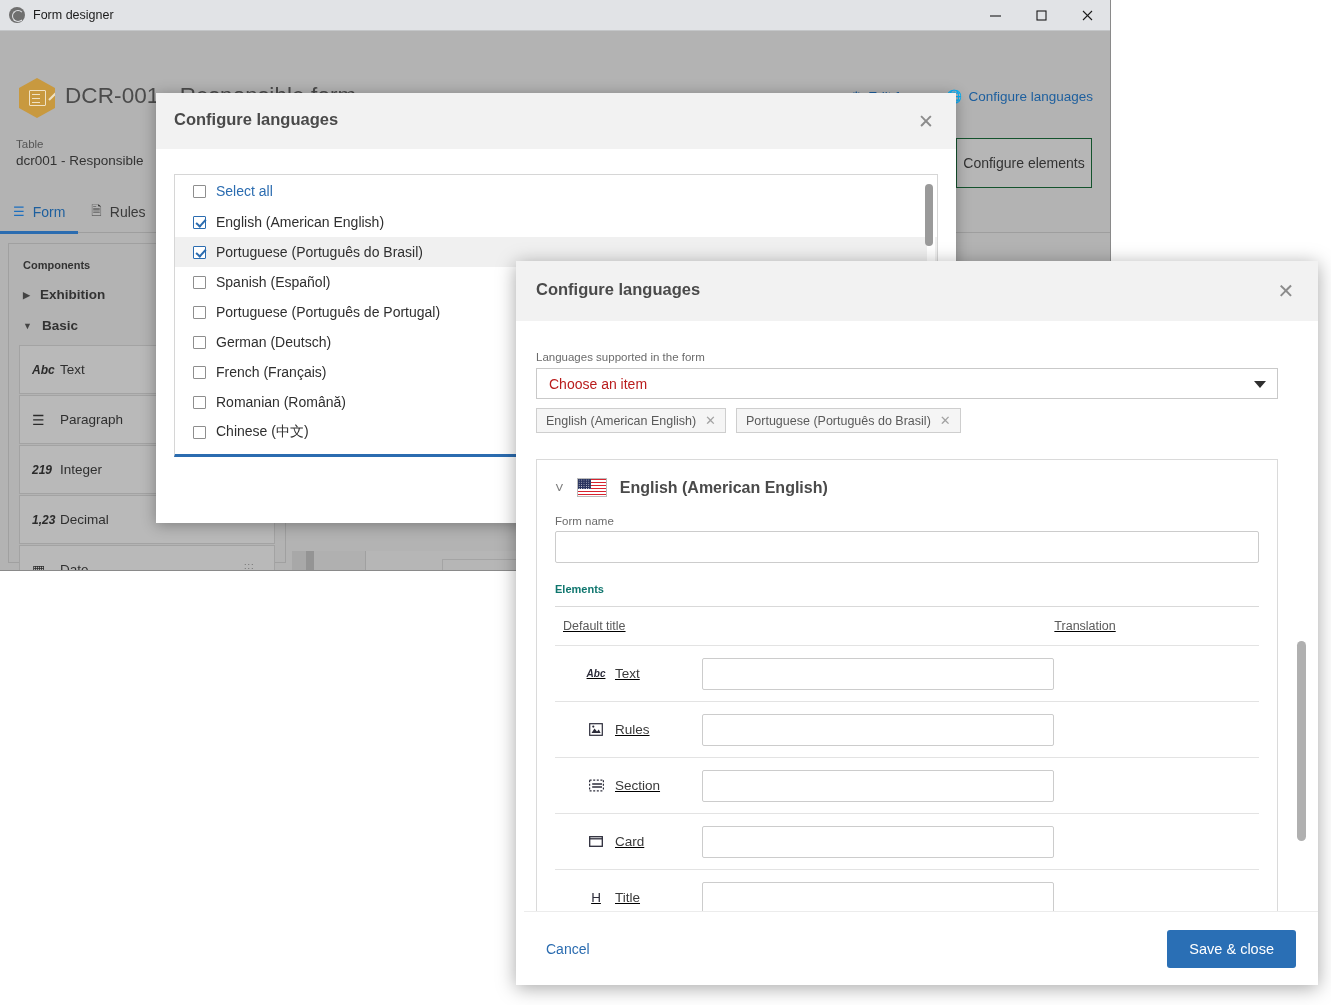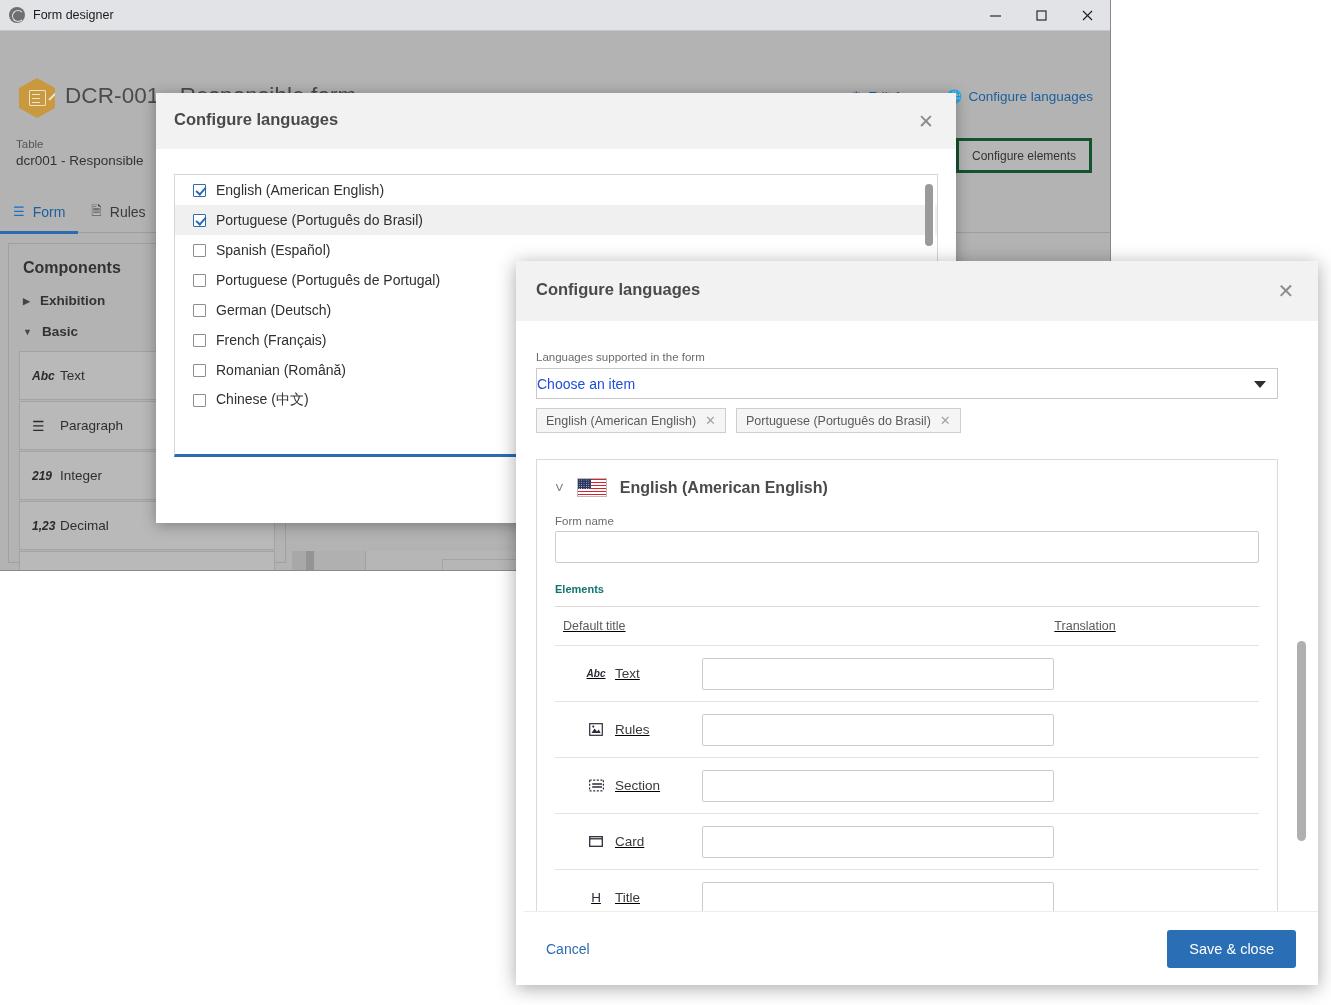"Configure elements" .cfg-elements-btn { border: 3px solid #14532d -> 1px solid #14532d; font-size: 12px -> 14px; height: 35px -> 50px }
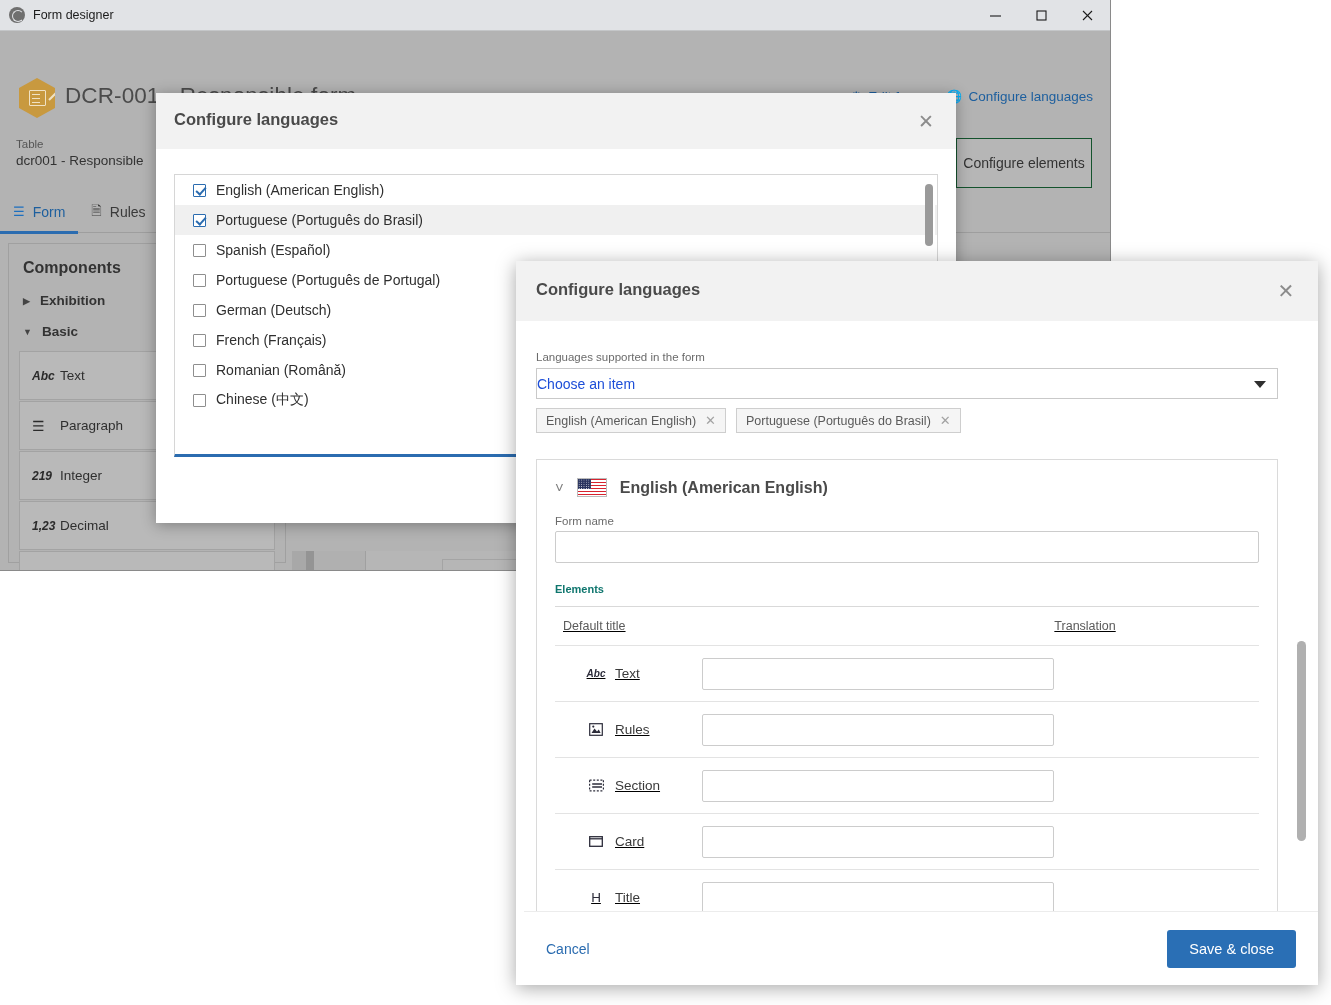"Select all" div.dd-item { html: none -> <div> <span></span> <span>Select all</span> </div> }
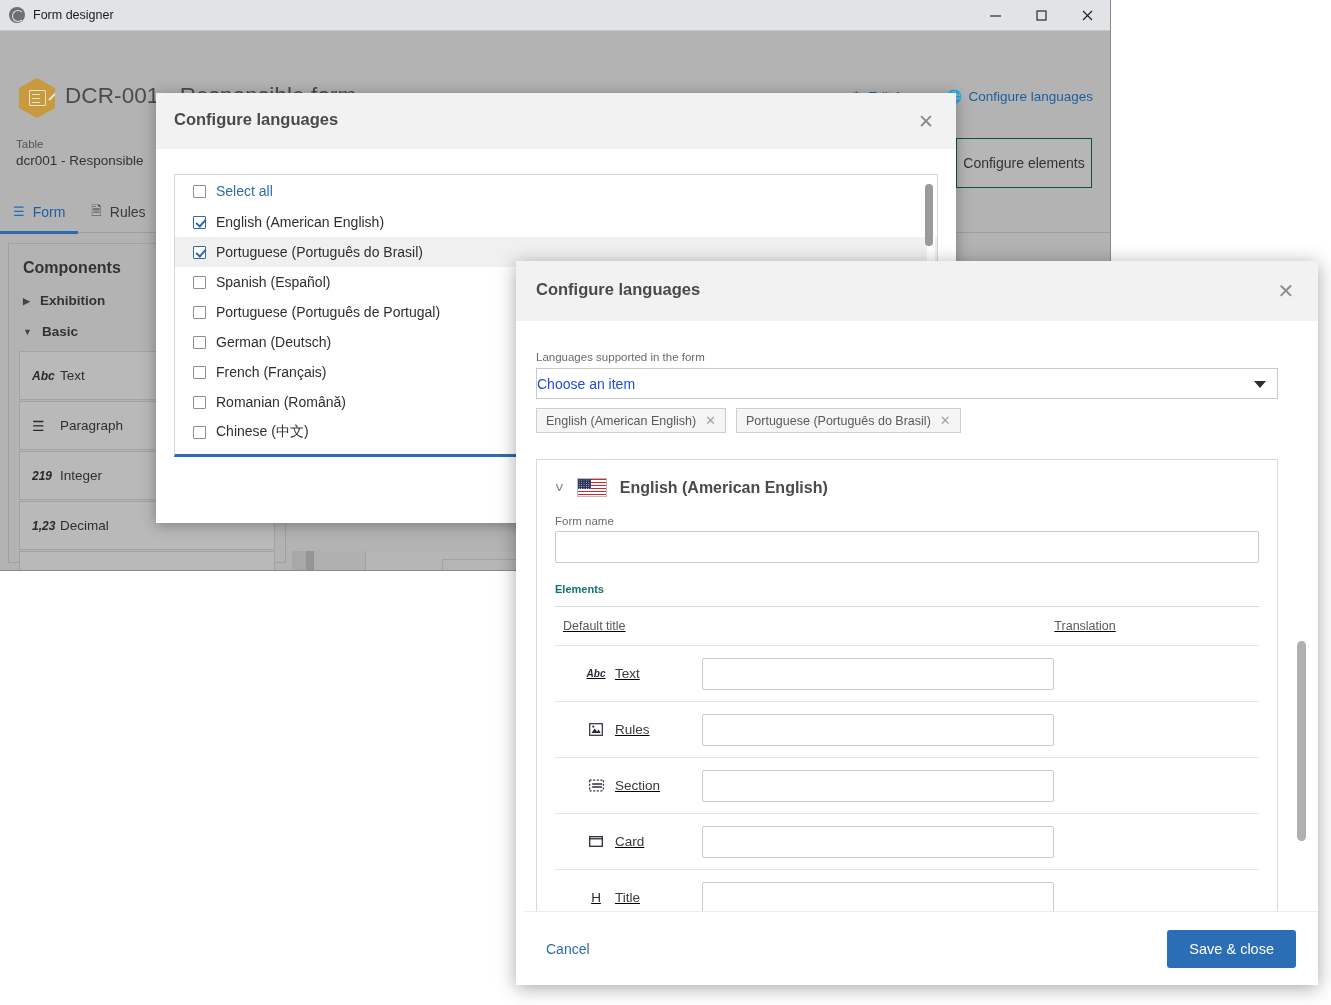"Components" .panel-title { font-size: 16px -> 11px }
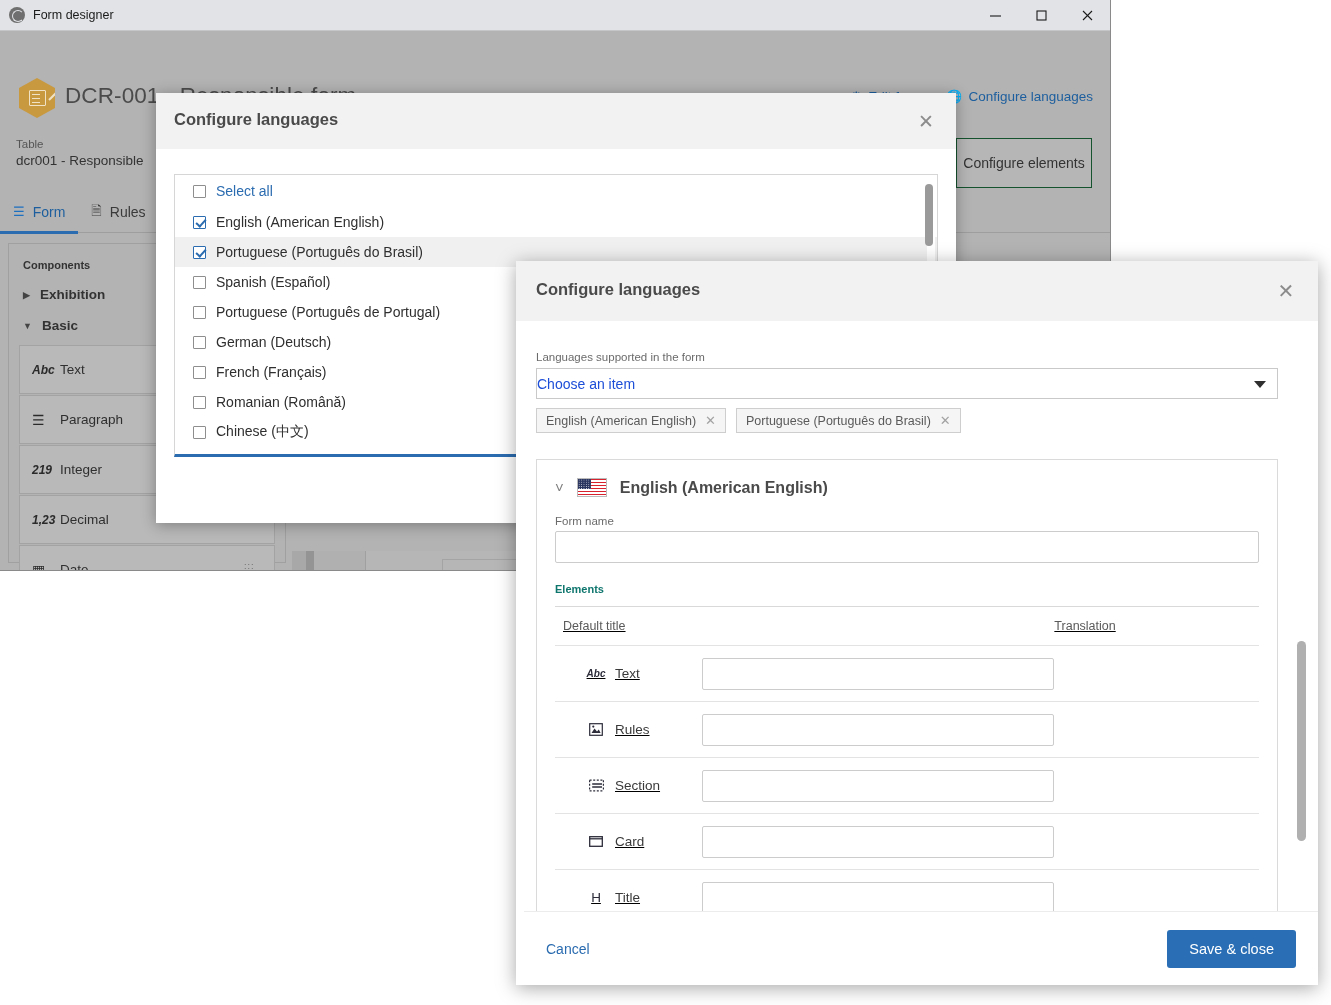"Choose an item" .select-box { color: #1d4ed8 -> #b91c1c; padding: 0 0 -> 0 12px }
